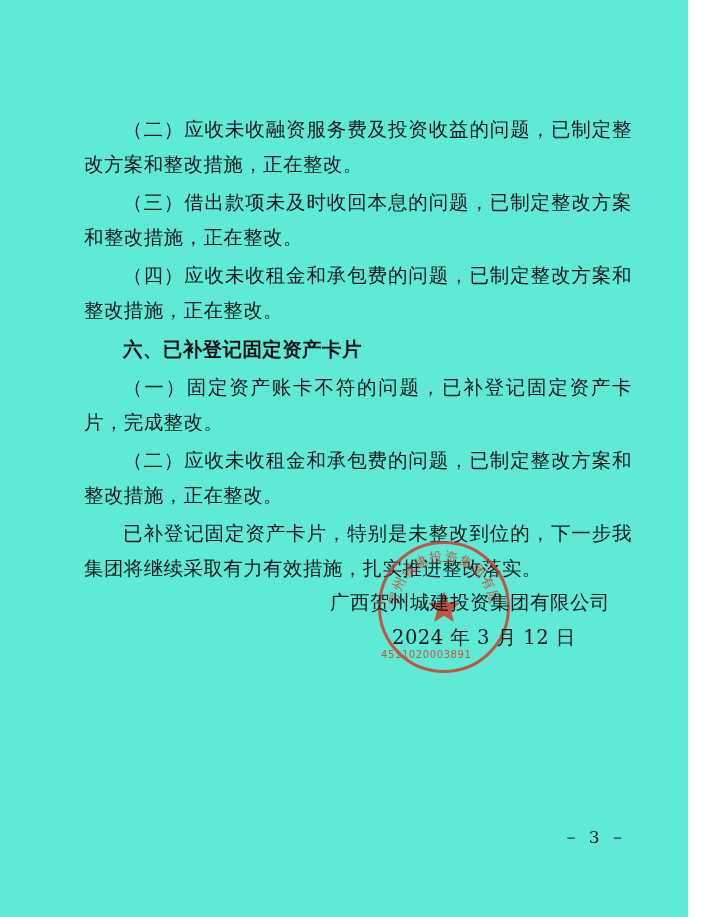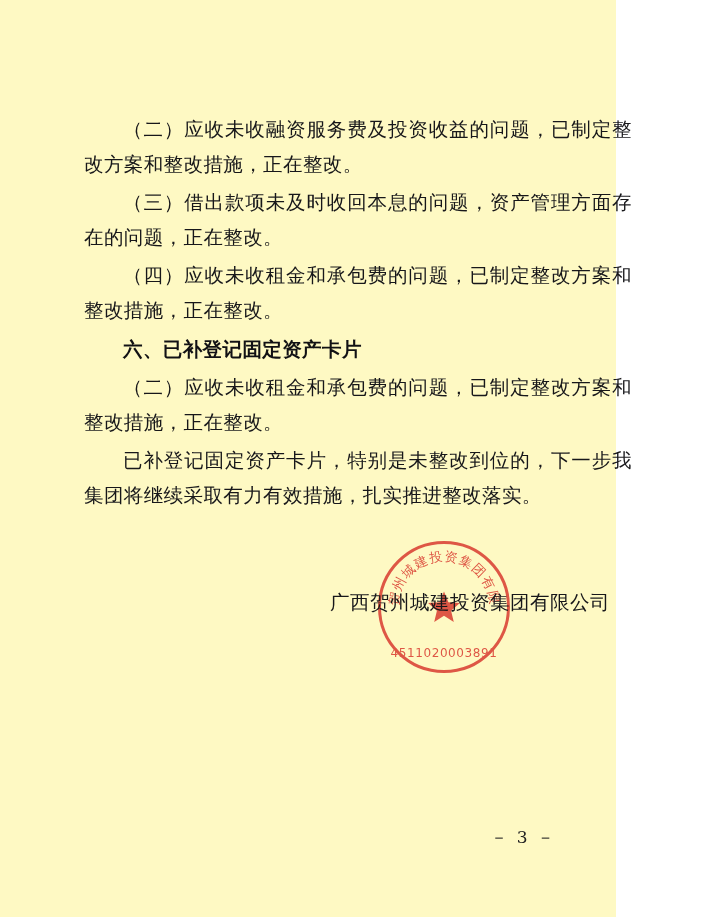"（二）应收未收融资服务费及投资收益的问题，已制定整改方案和整改措施，正在整改。" .page { background: #fef9c3 -> #5eead4; width: 616px -> 688px }
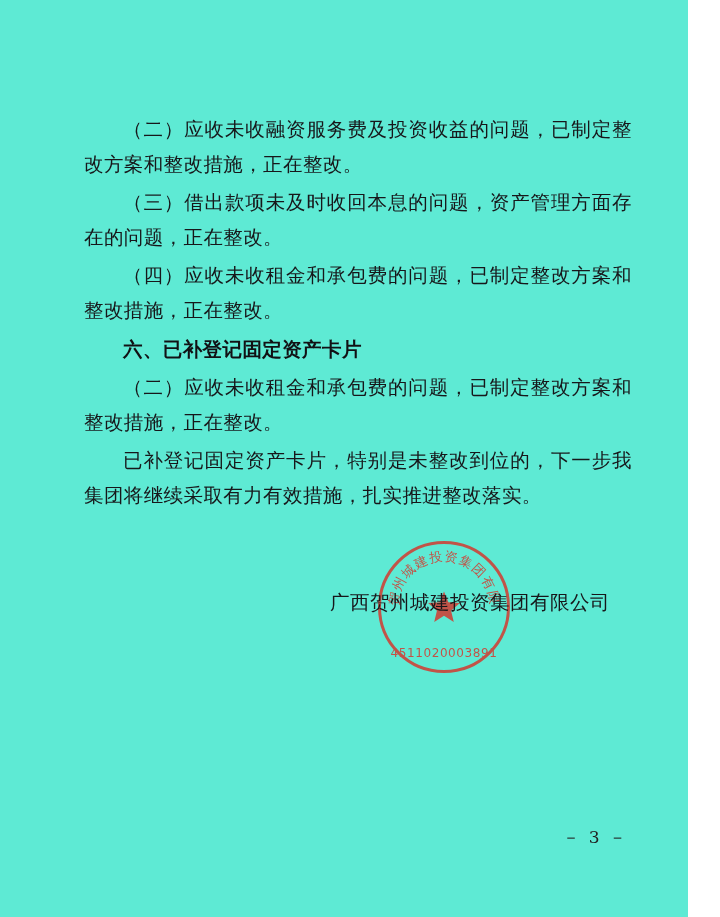"（三）借出款项未及时收回本息的问题，资产管理方面存在的问题，正在整改。" p.para { text: 资产管理方面存在的问题 -> 已制定整改方案和整改措施 }
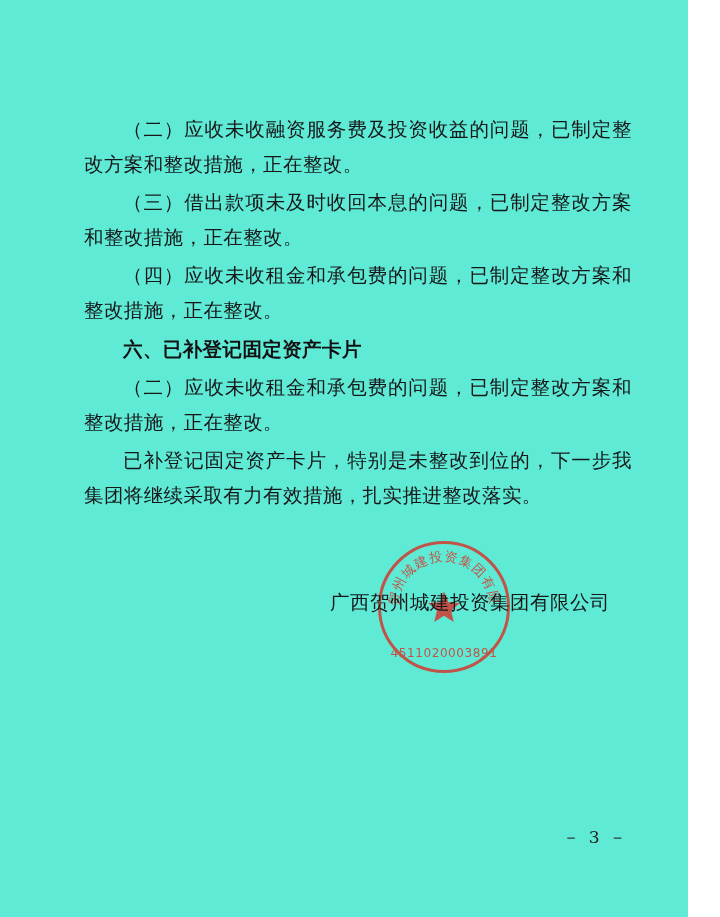"（一）固定资产账卡不符的问题，已补登记固定资产卡片，完成整改。" p.para { html: none -> <p>（一）固定资产账卡不符的问题，已补登记固定资产卡片，完成整改。</p> }
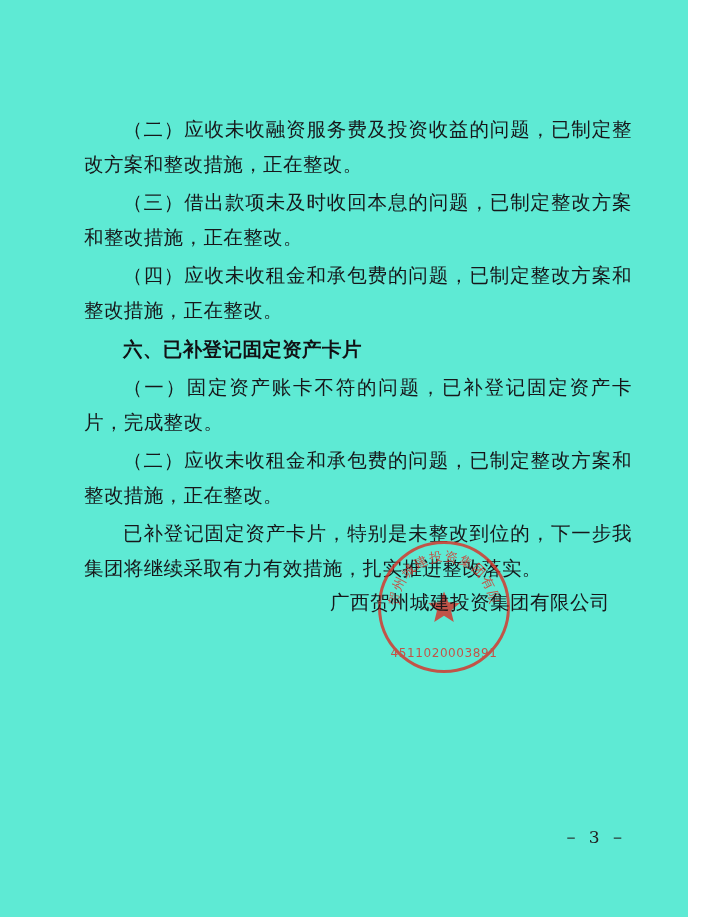"2024 年 3 月 12" div.sig-line { html: none -> <div>2024 年 3 月 12 日</div> }
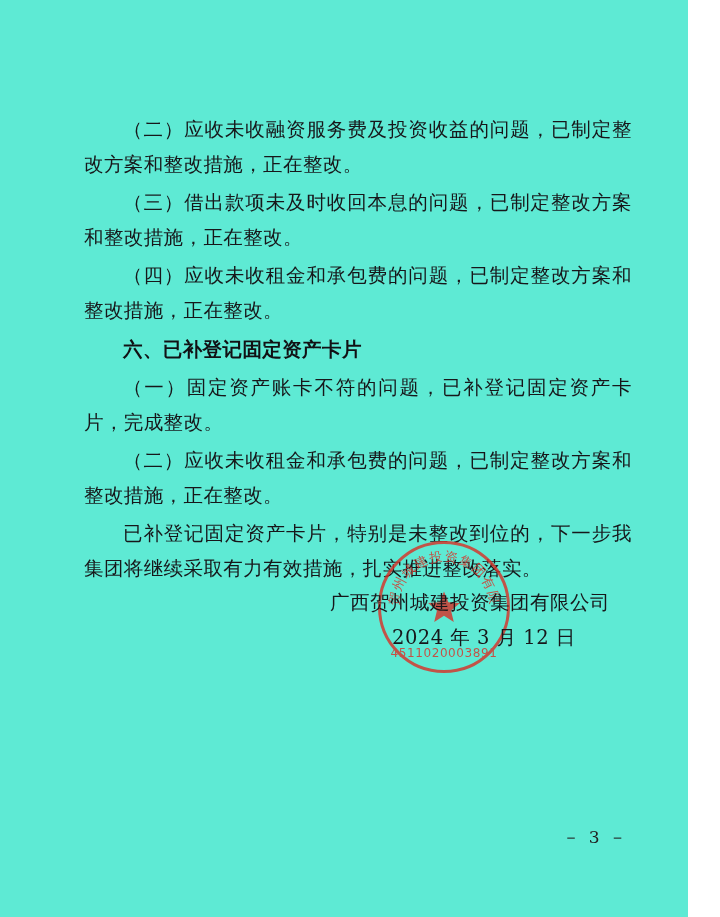"4511020003891" .seal-code { font-size: 12px -> 10px; text-align: center -> left }
